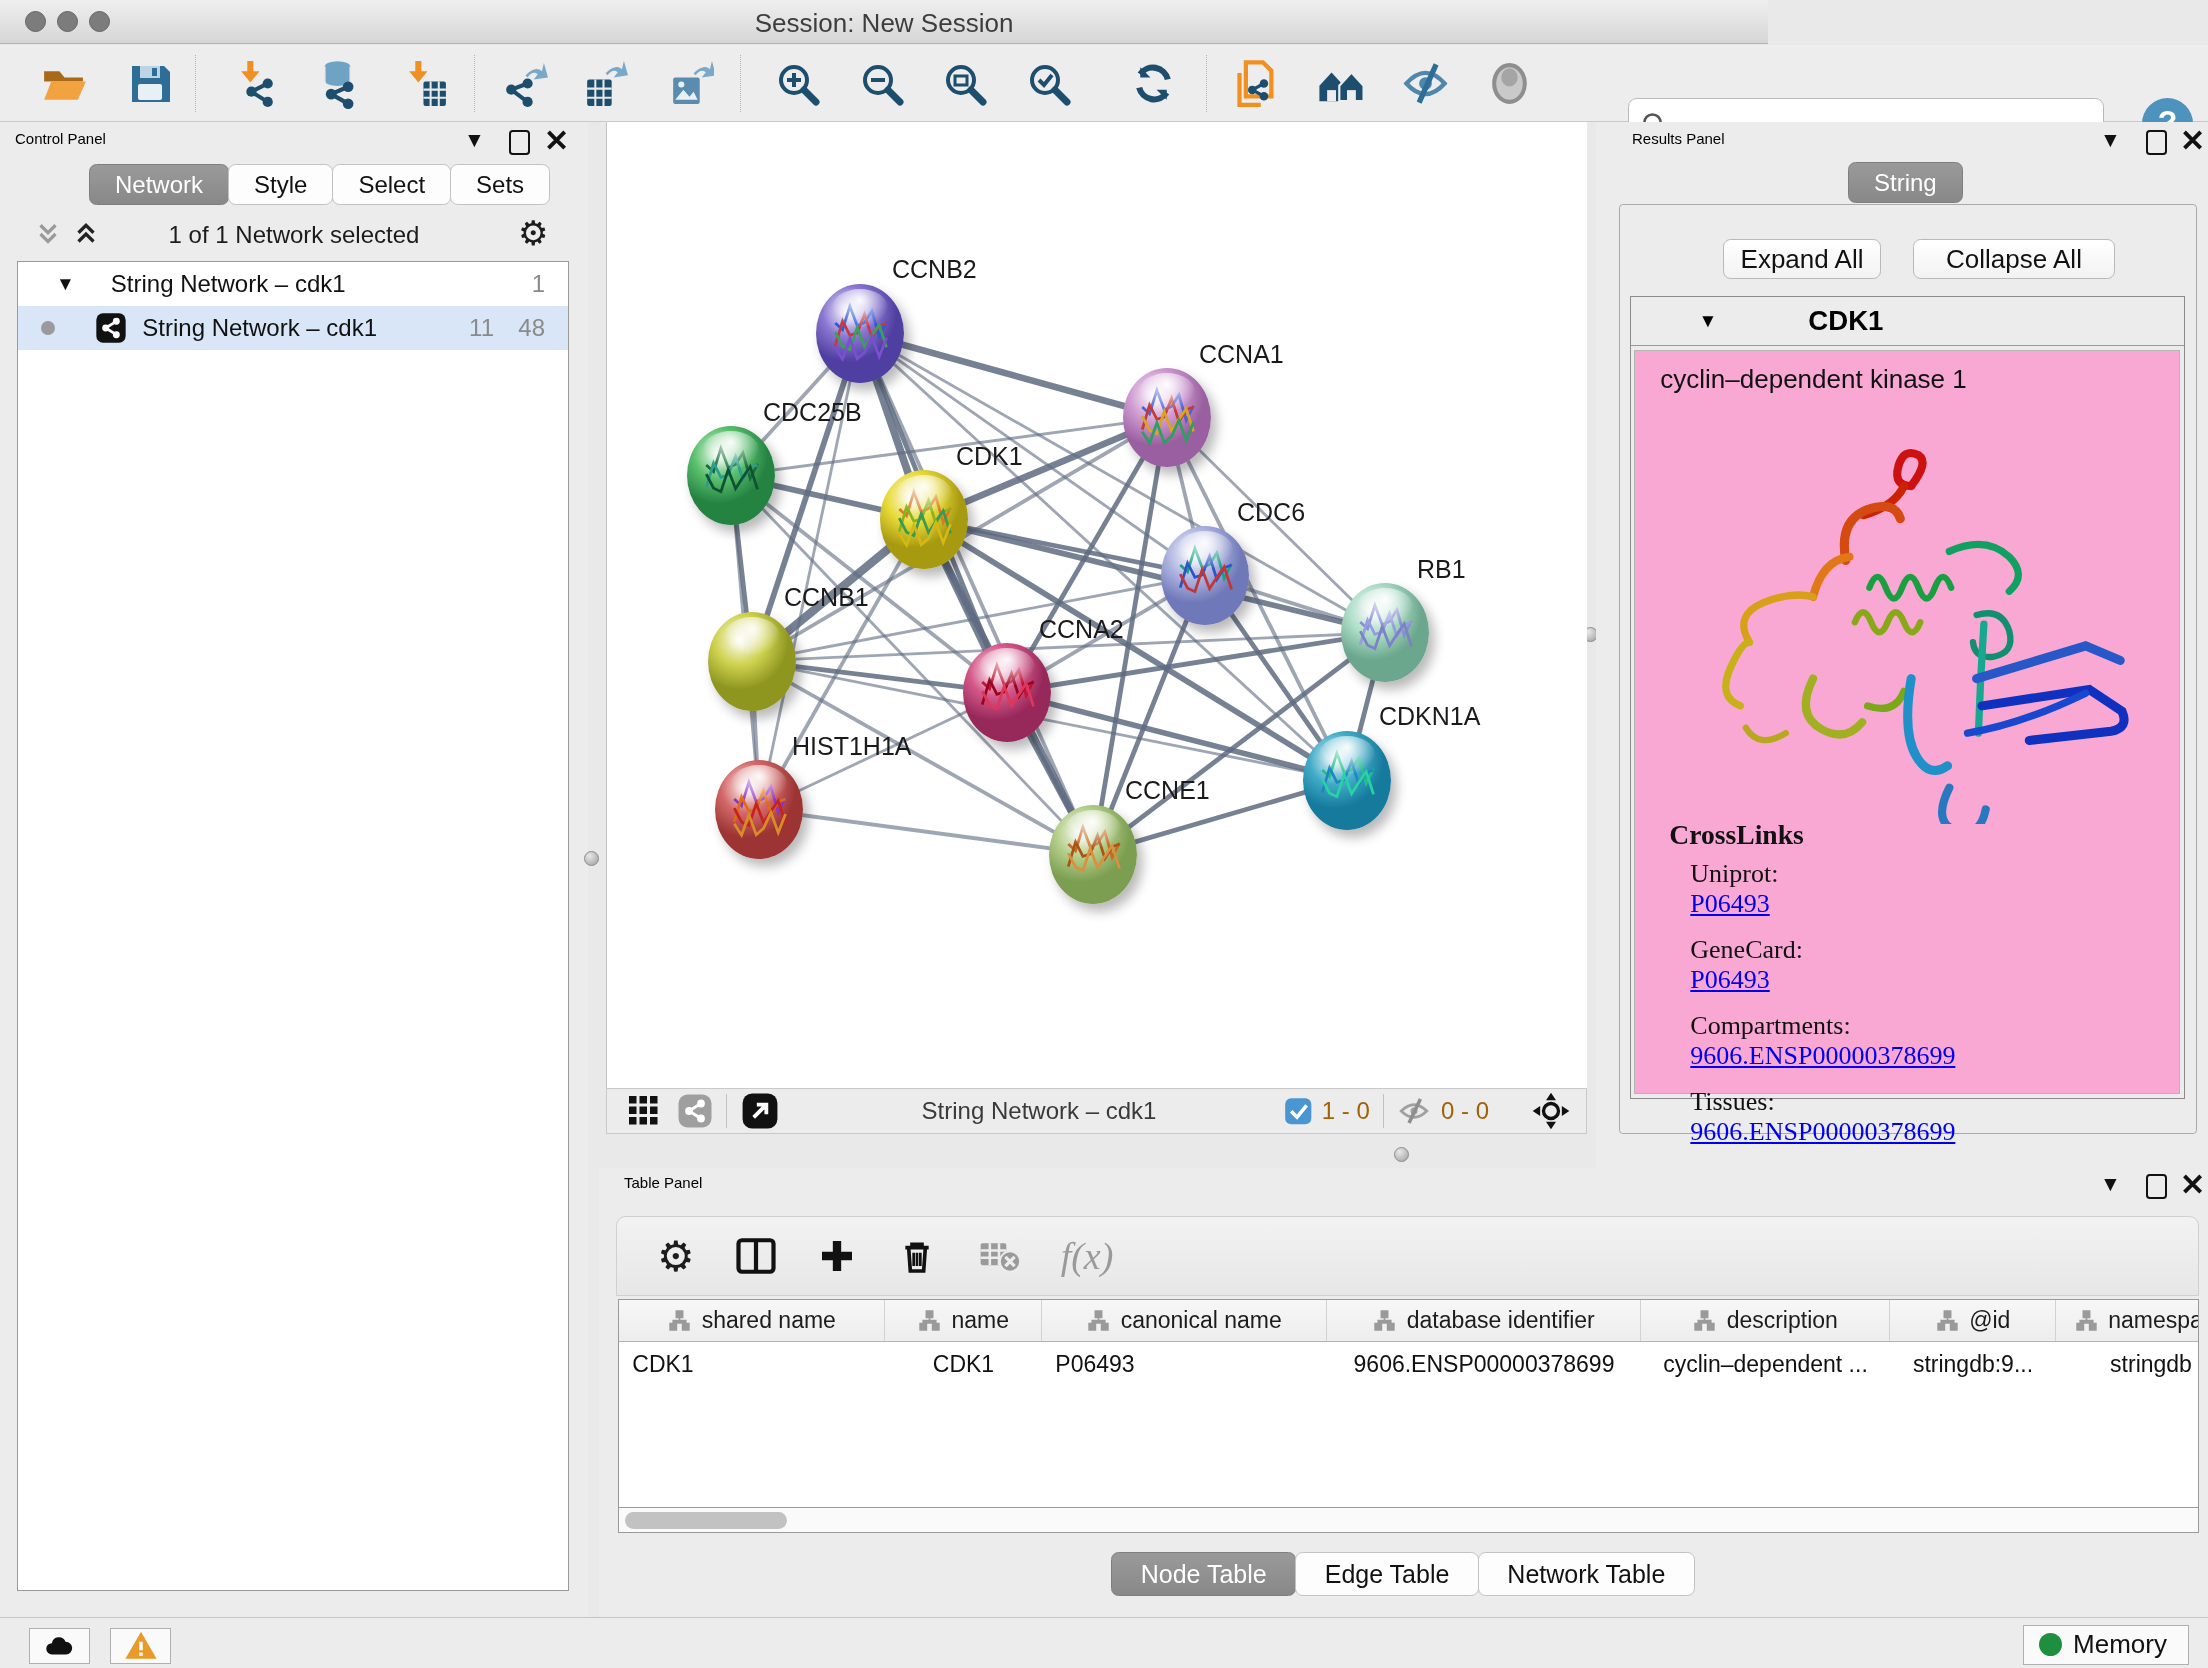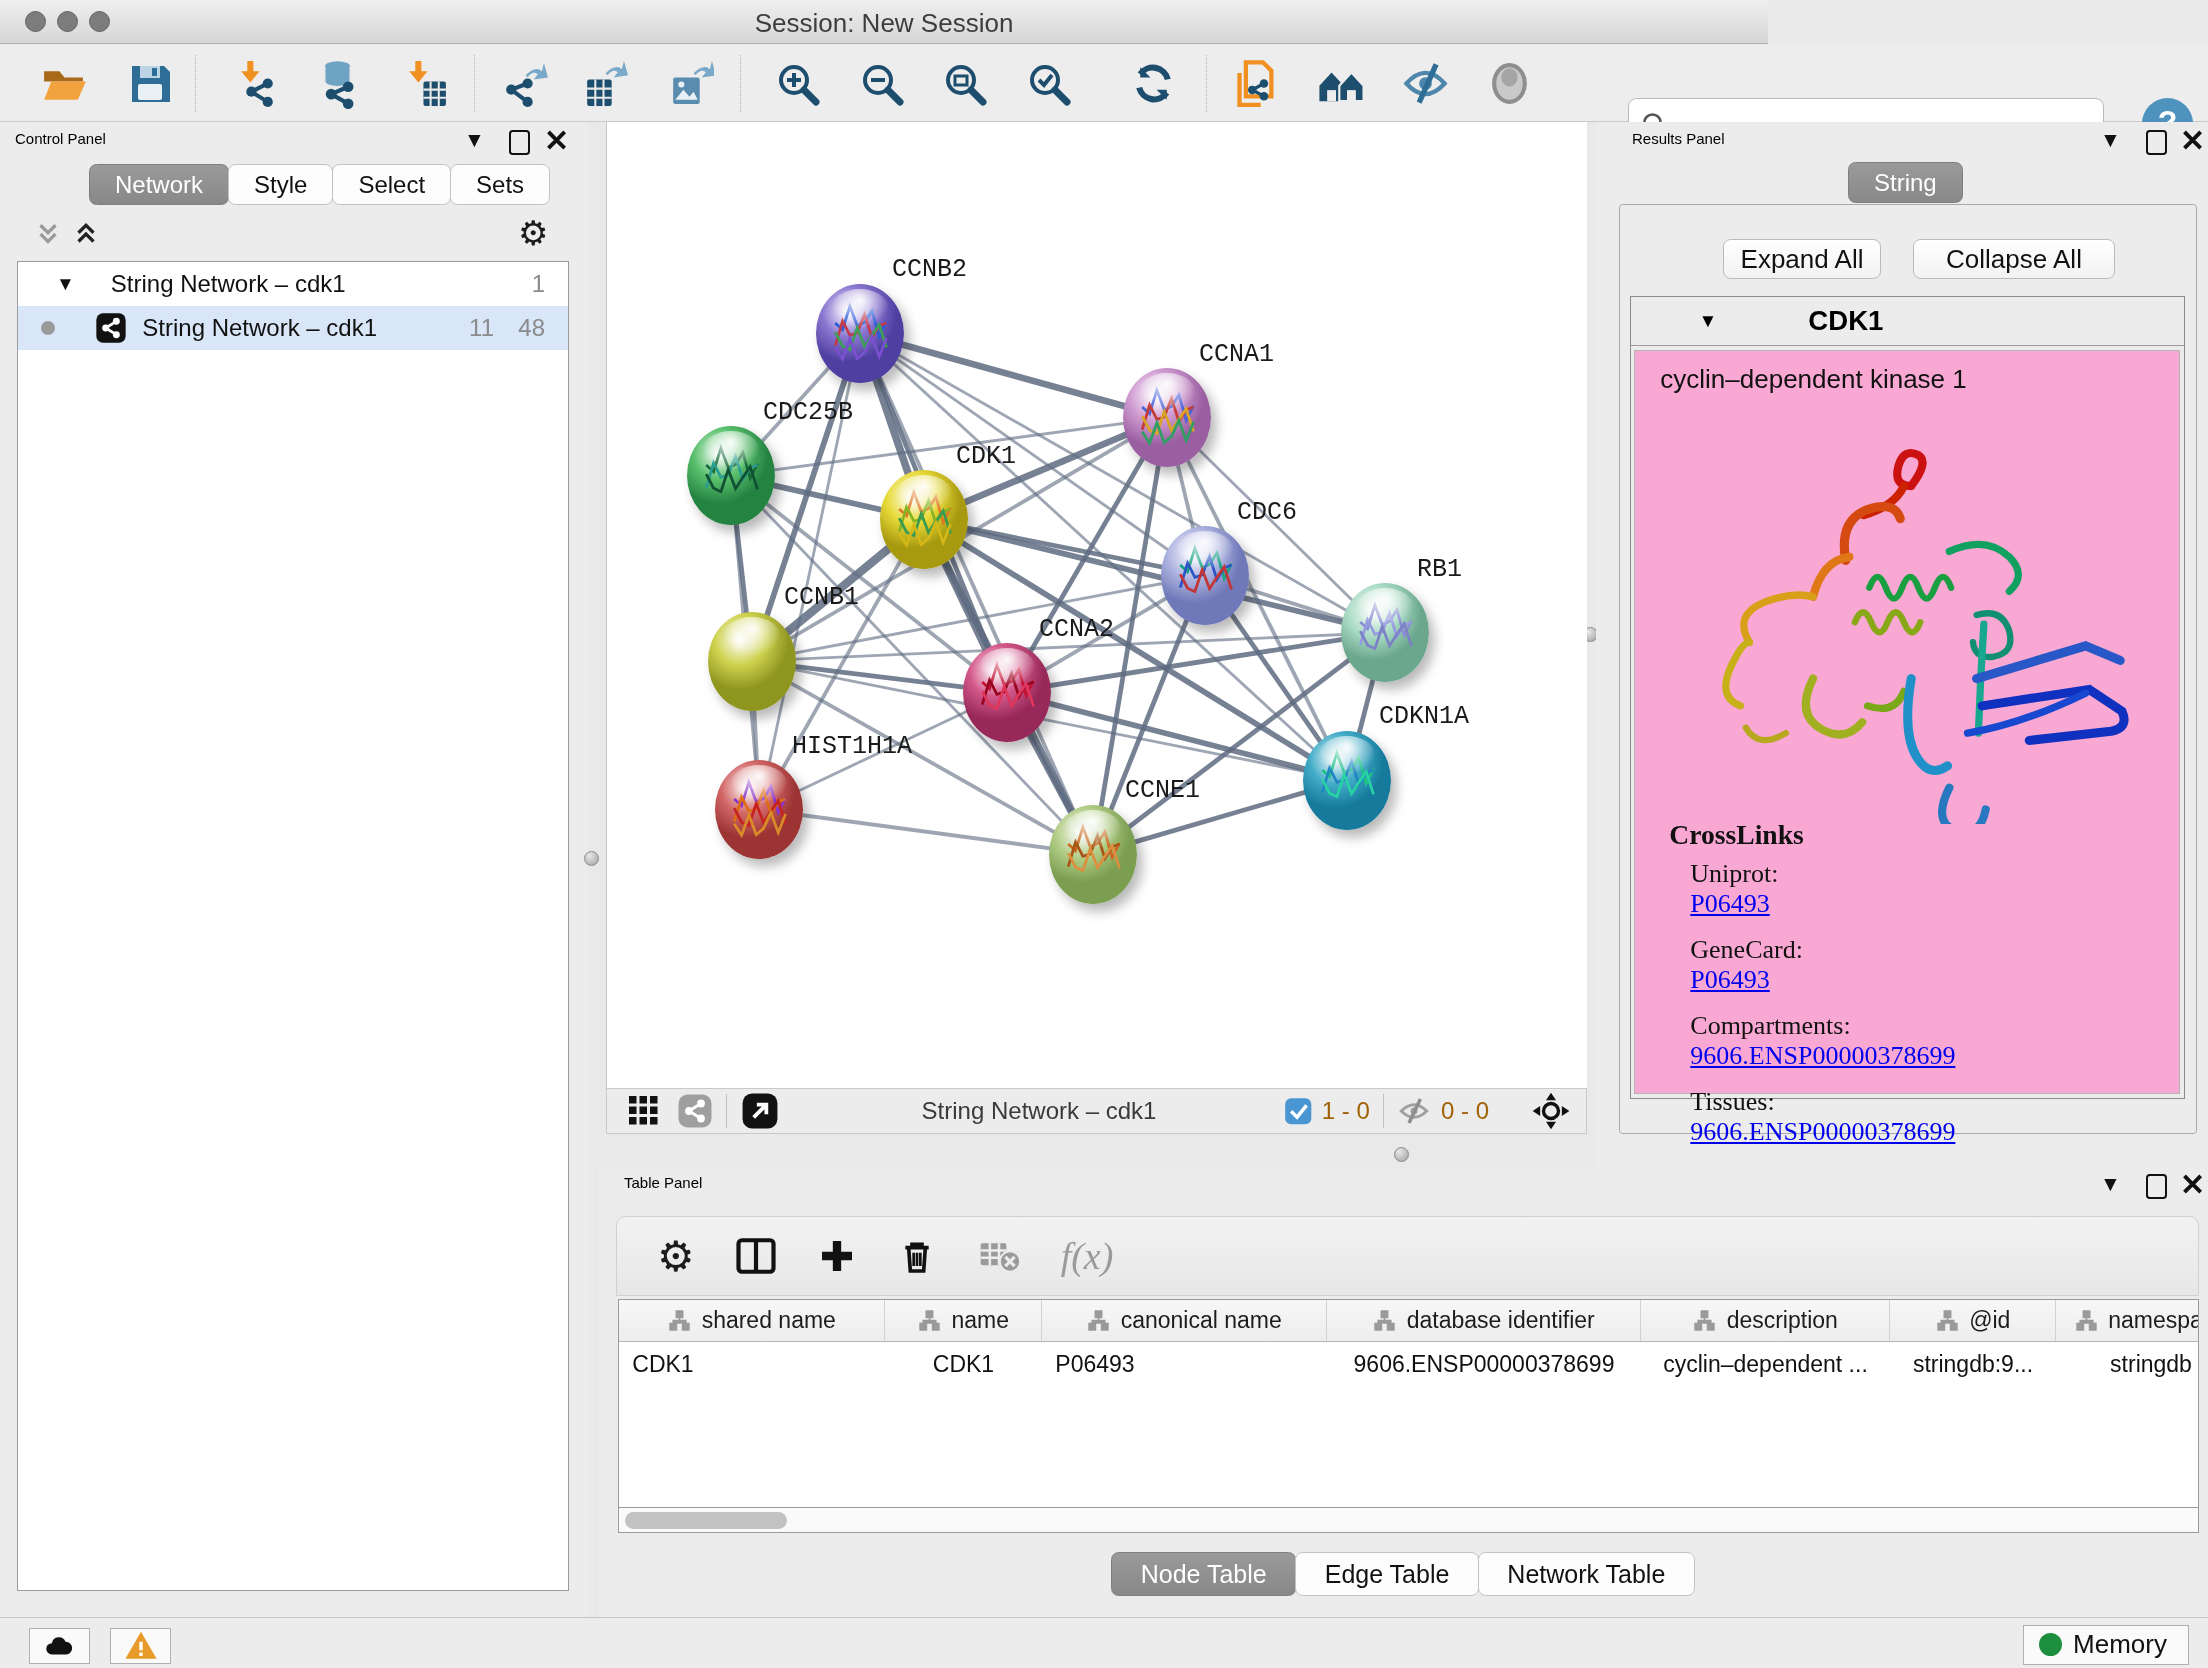"1 of 1 Network selected" div.abs { html: none -> <div>1 of 1 Network selected</div> }
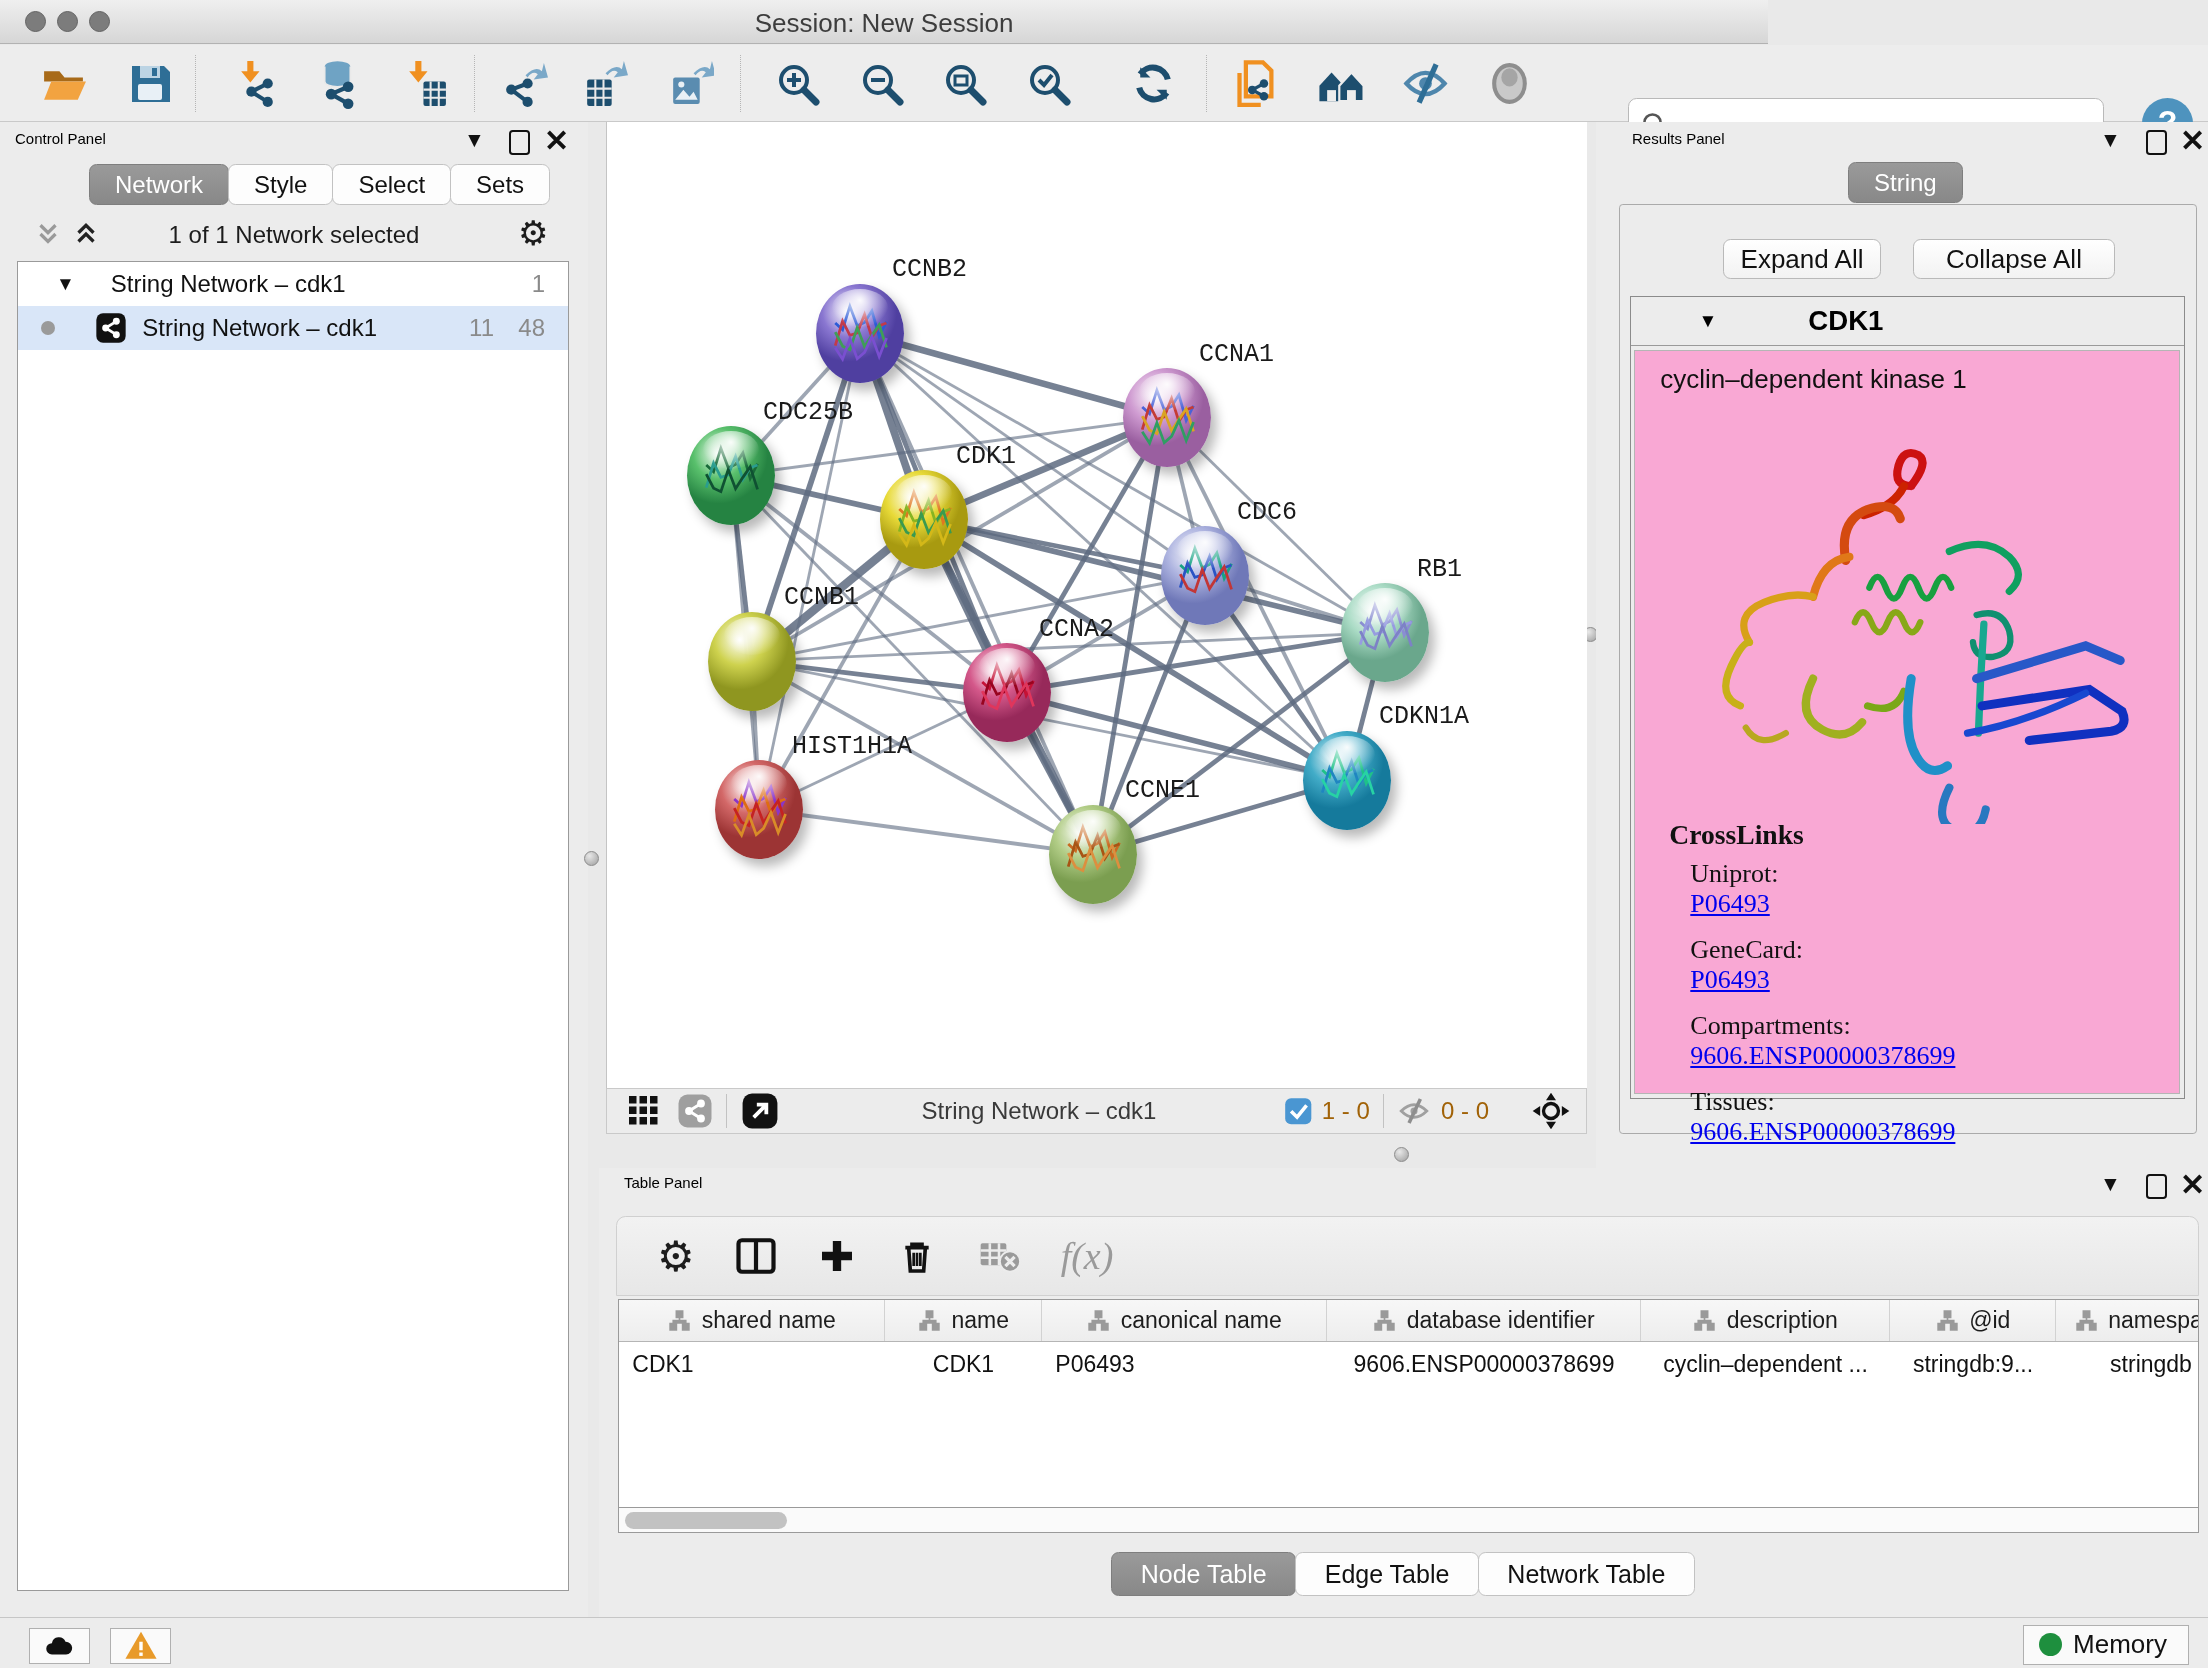"CCNB2" .node-label { font-family: Liberation Mono, monospace -> Liberation Sans, sans-serif }
